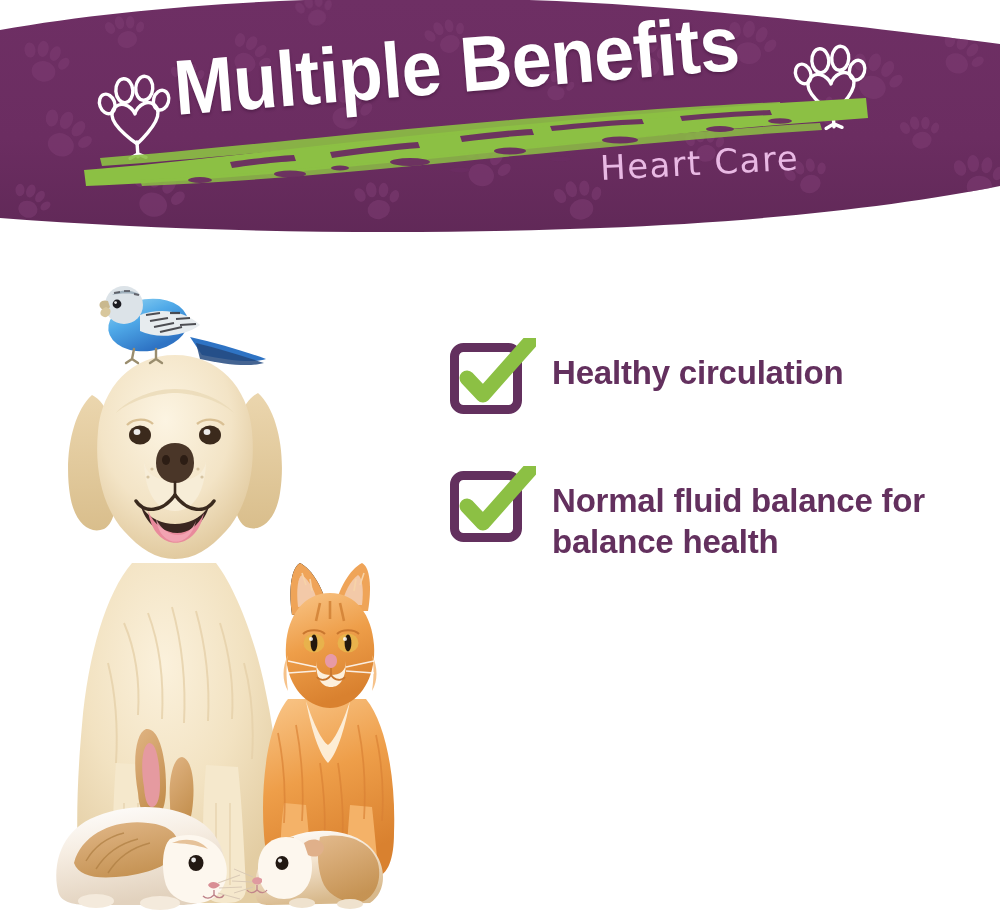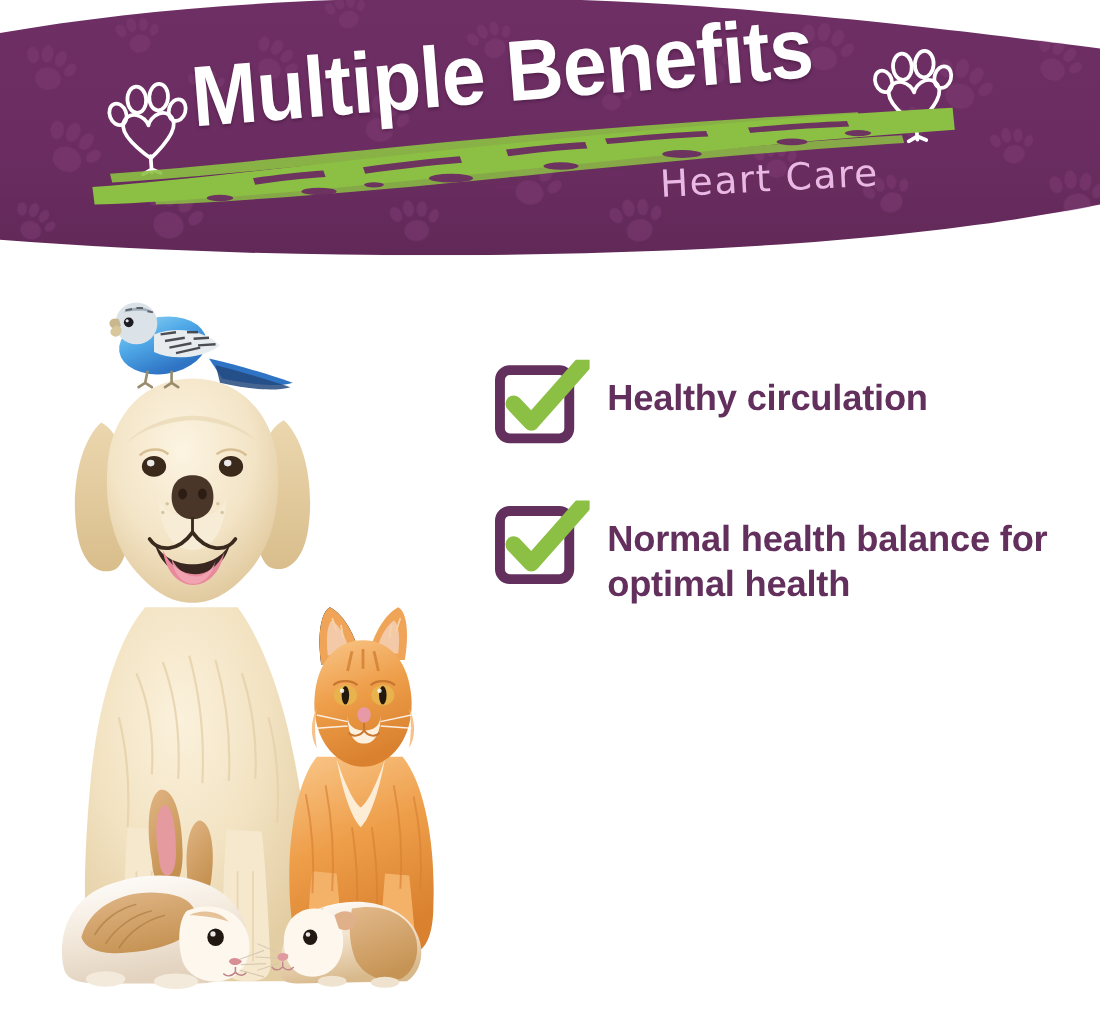"Healthy circulation" .body-area { top: 232px -> 243px }
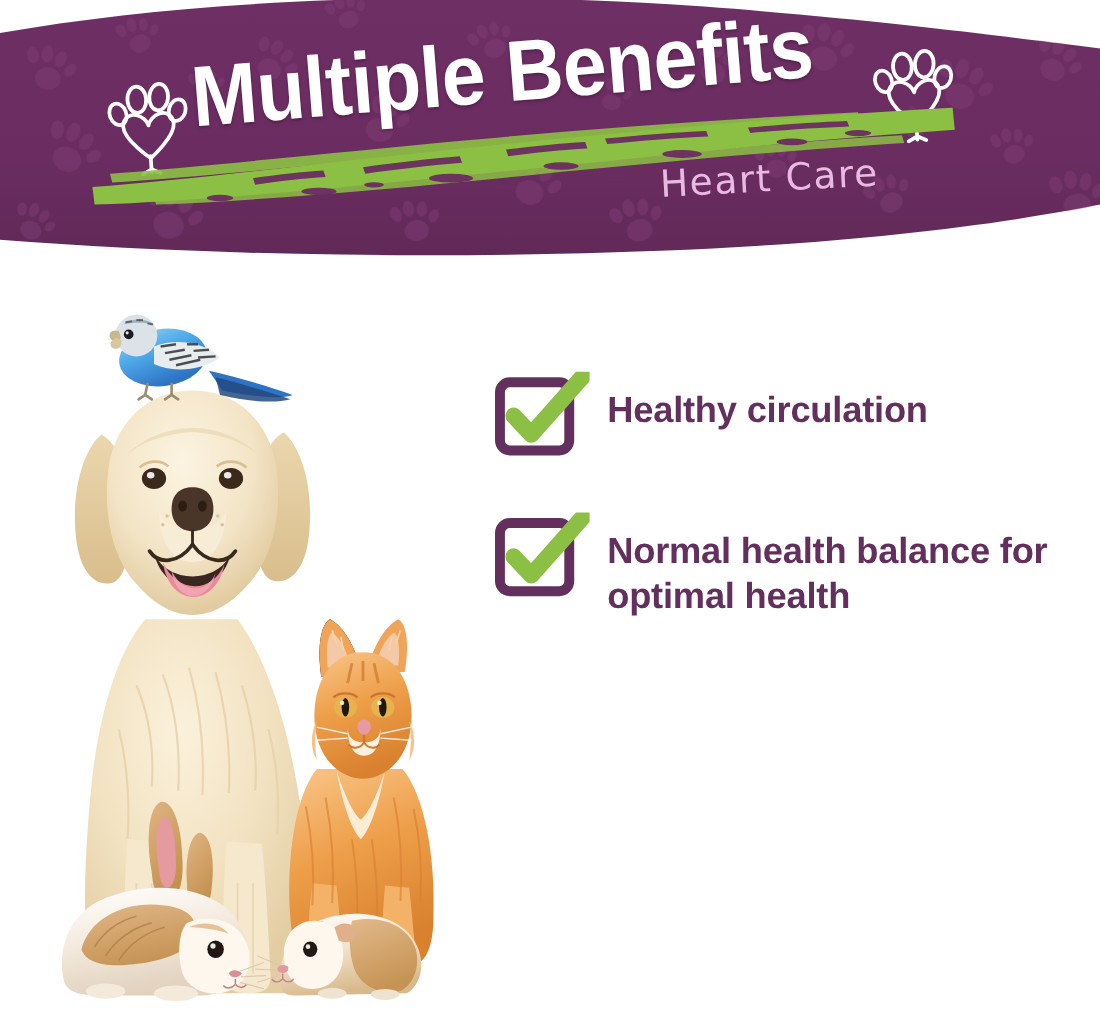"Normal health balance for optimal" div.benefit-label { text: health balance for optimal -> fluid balance for balance }
